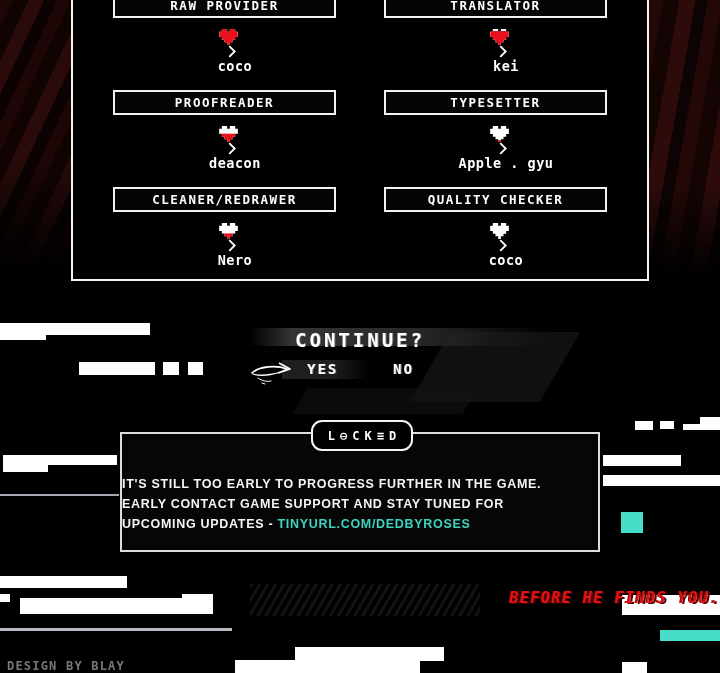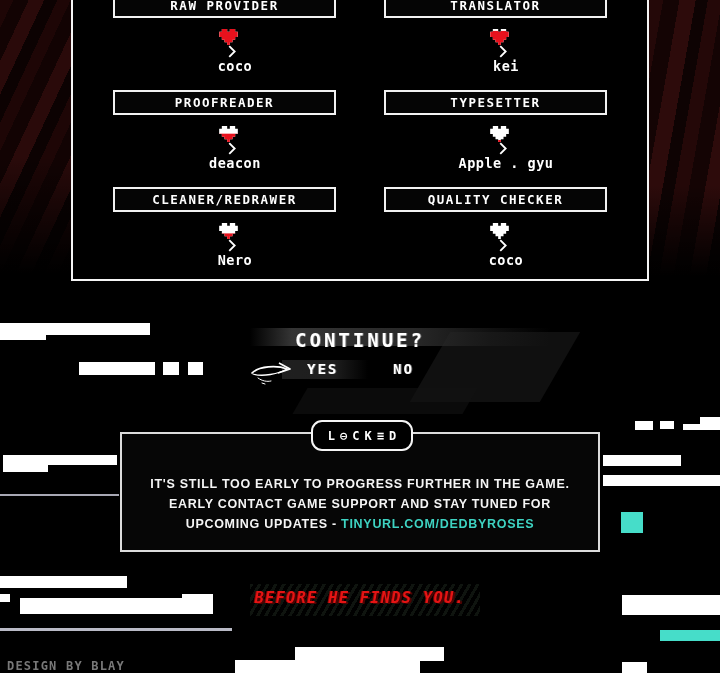"IT'S STILL TOO EARLY TO" #notice-text { text-align: center -> left }
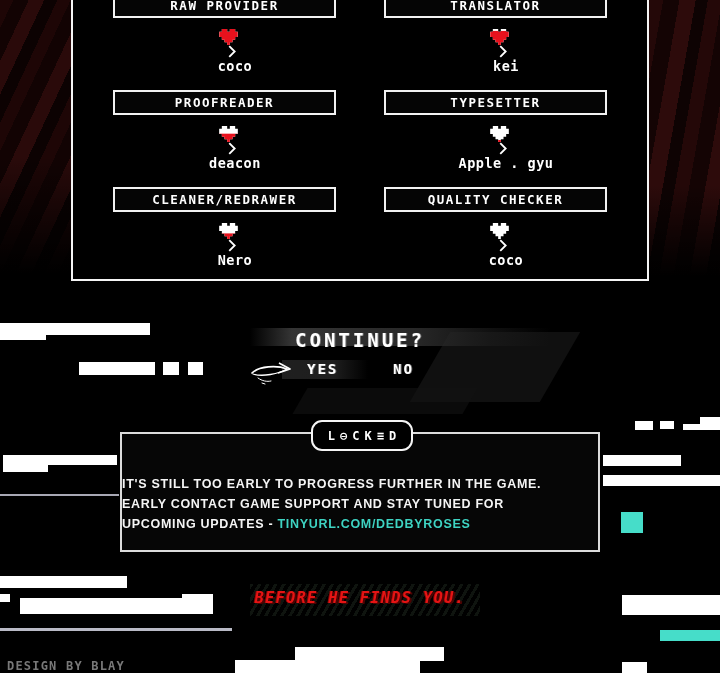"BEFORE HE FINDS YOU." #warning-text { text-align: center -> right }
